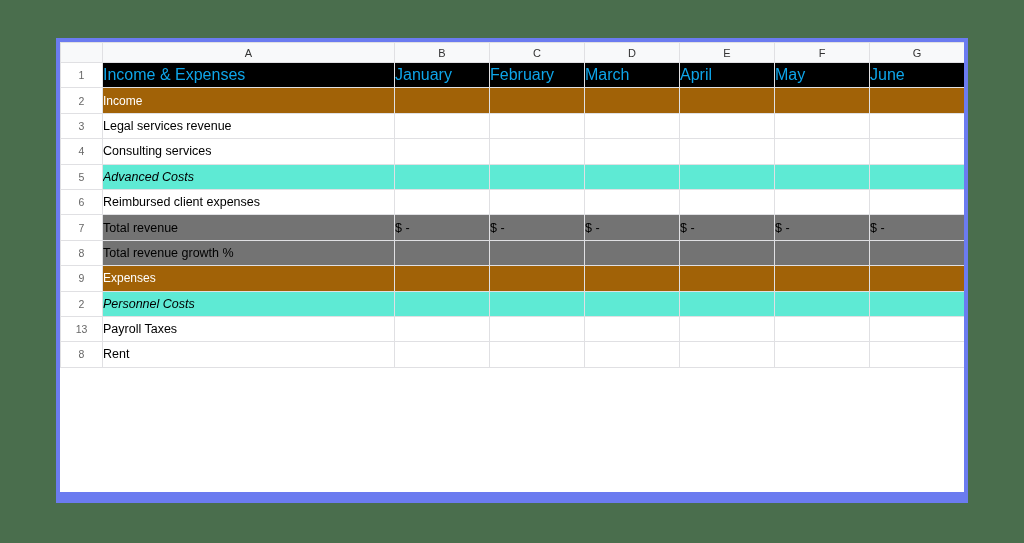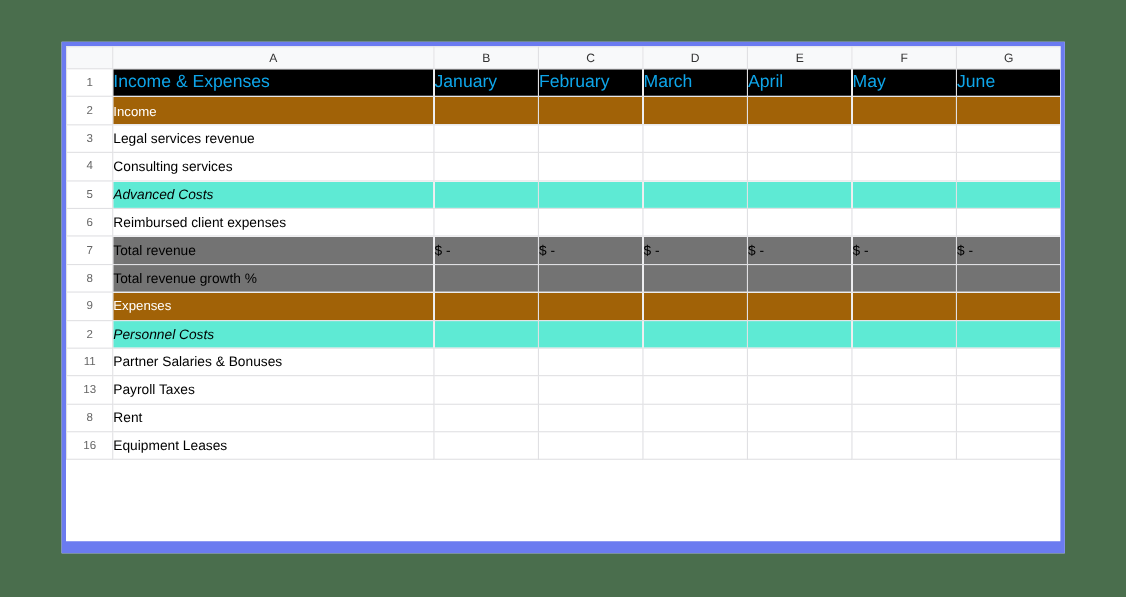"11" tr.r-normal { html: <tr> <td>11</td> <td>Partner Salaries &amp; Bonuses</td> <td></td> <td></td> <td></td> <td></td> <td></td> <td></td> </tr> -> none }
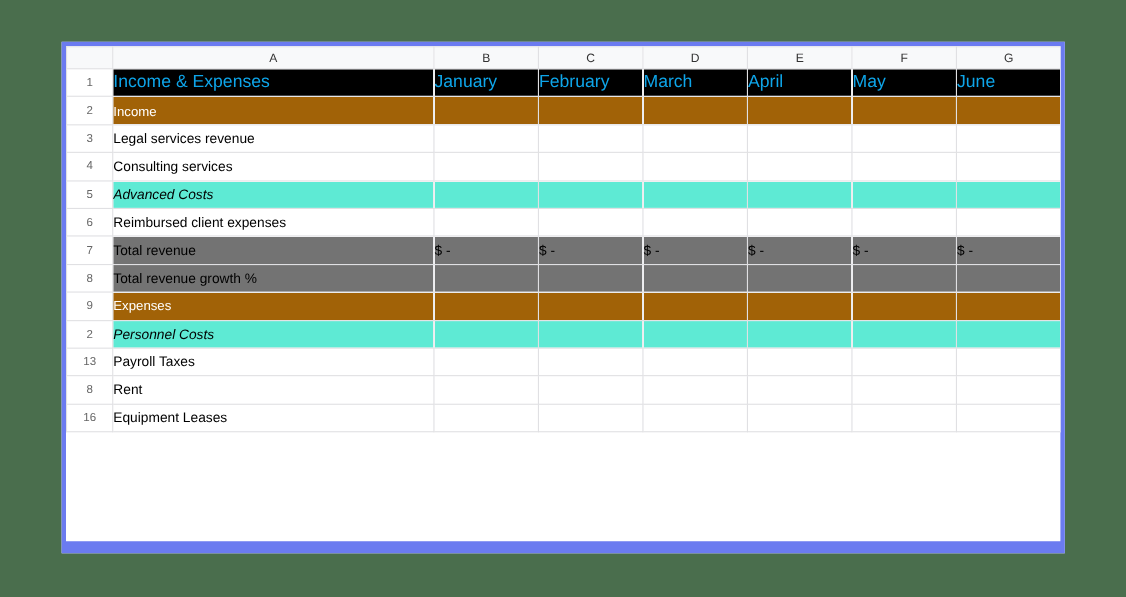"16" tr.r-normal { html: <tr> <td>16</td> <td>Equipment Leases</td> <td></td> <td></td> <td></td> <td></td> <td></td> <td></td> </tr> -> none }
